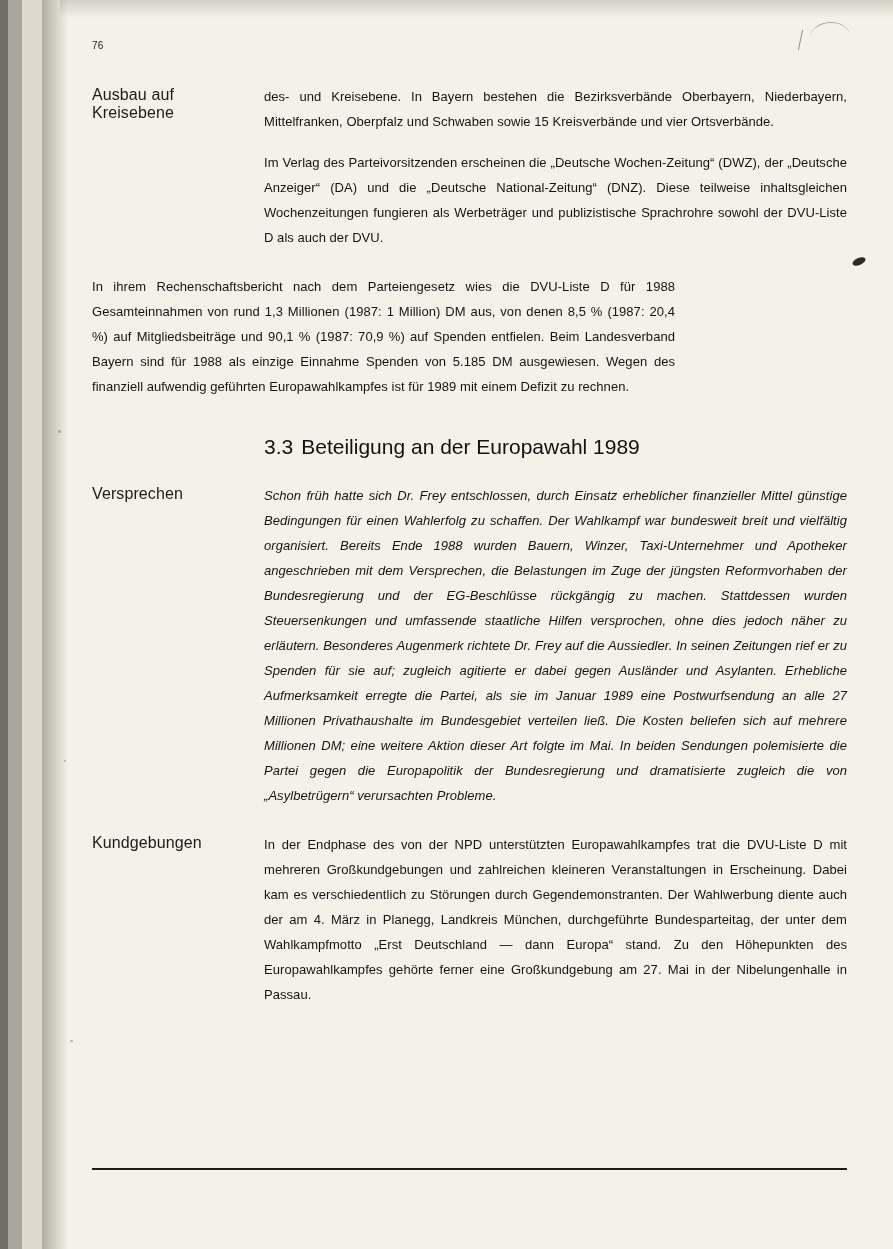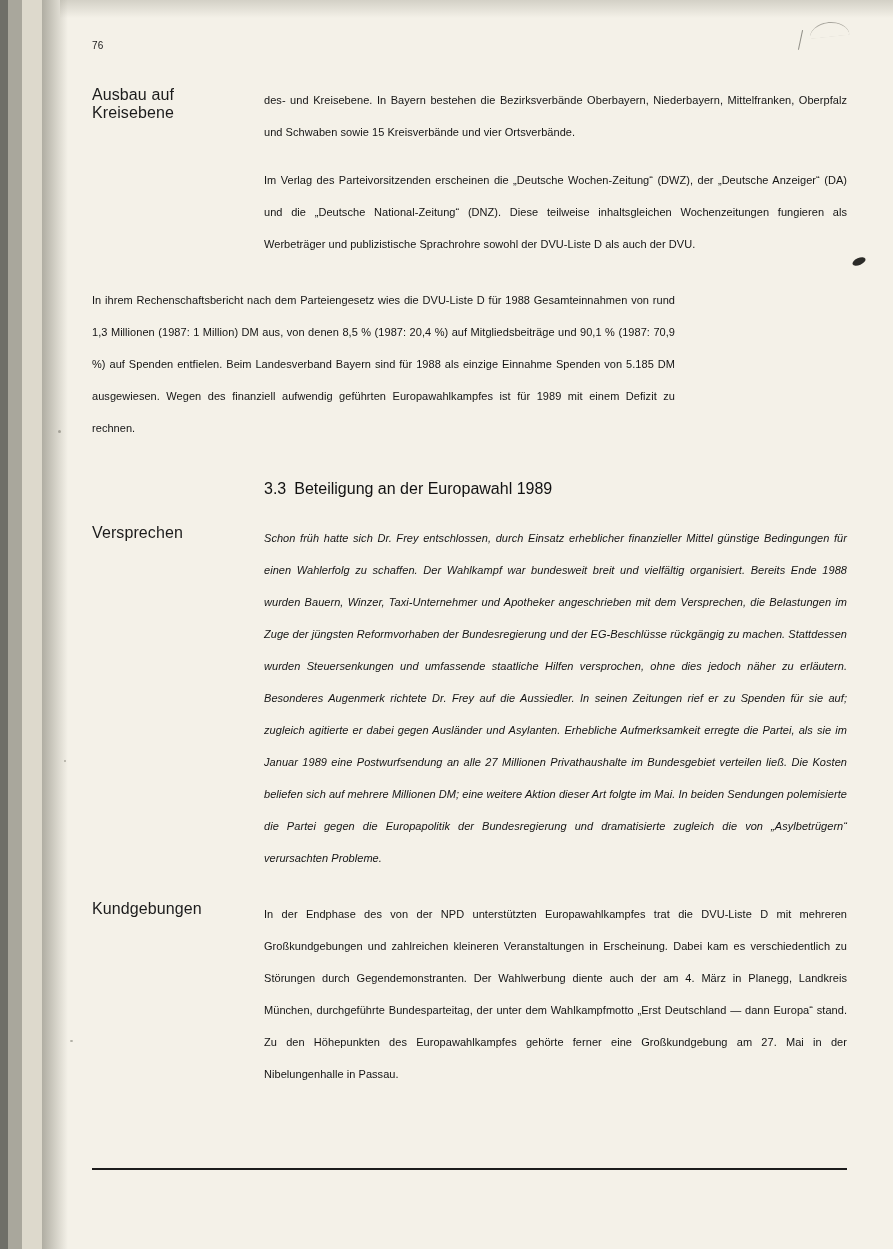"des- und Kreisebene. In Bayern" p.bodytext { font-size: 11px -> 13px; line-height: 32px -> 25px }
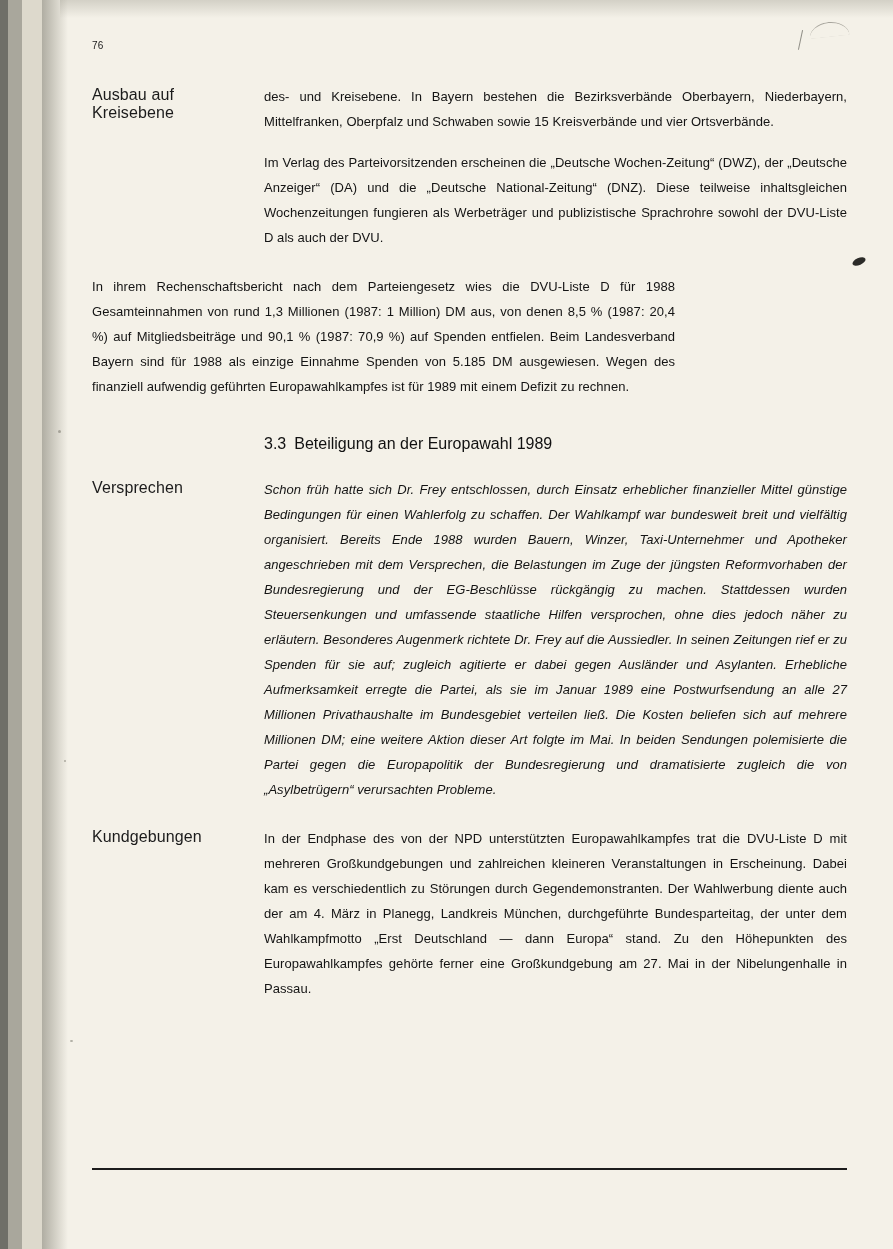"3.3" .section-head { font-size: 16px -> 21px }
